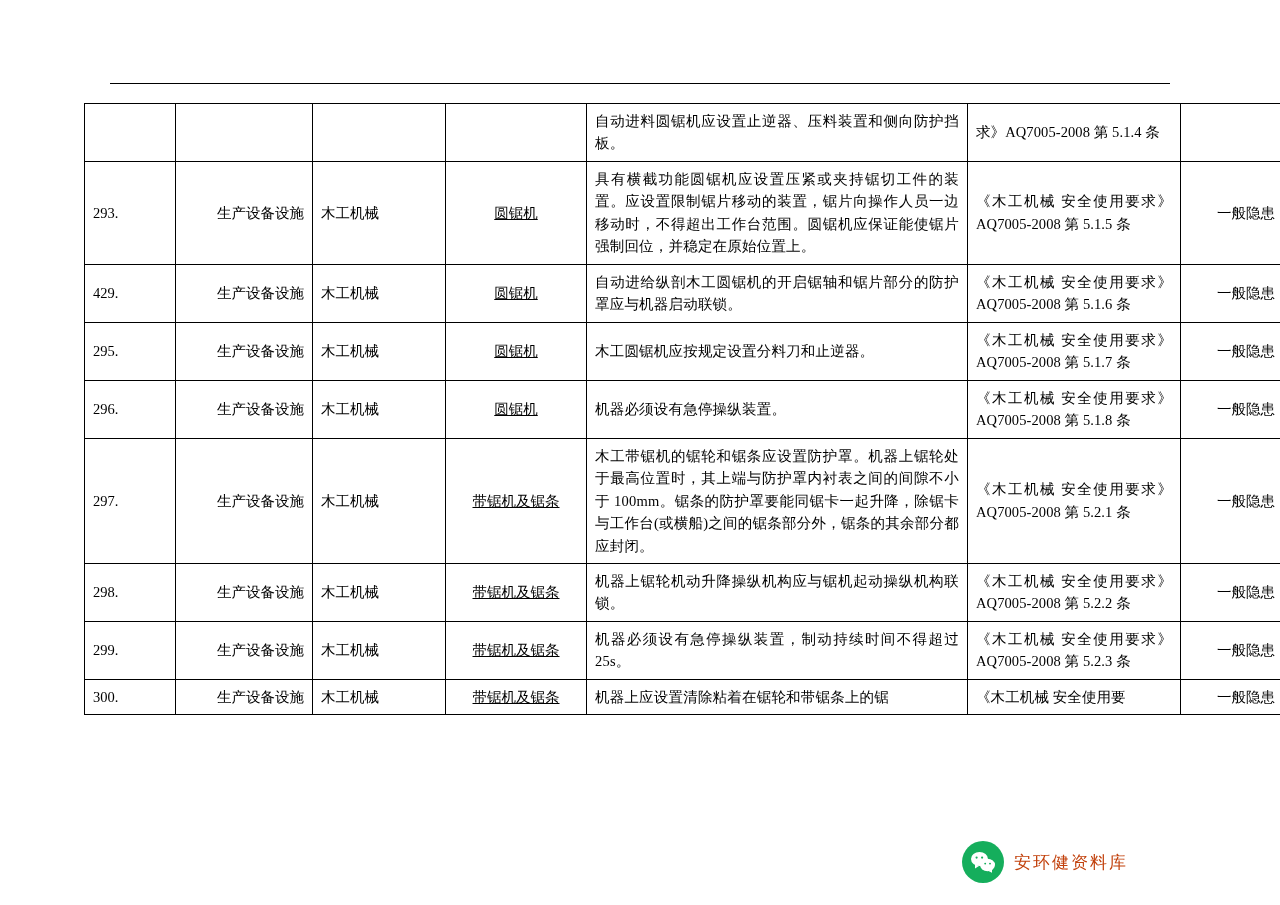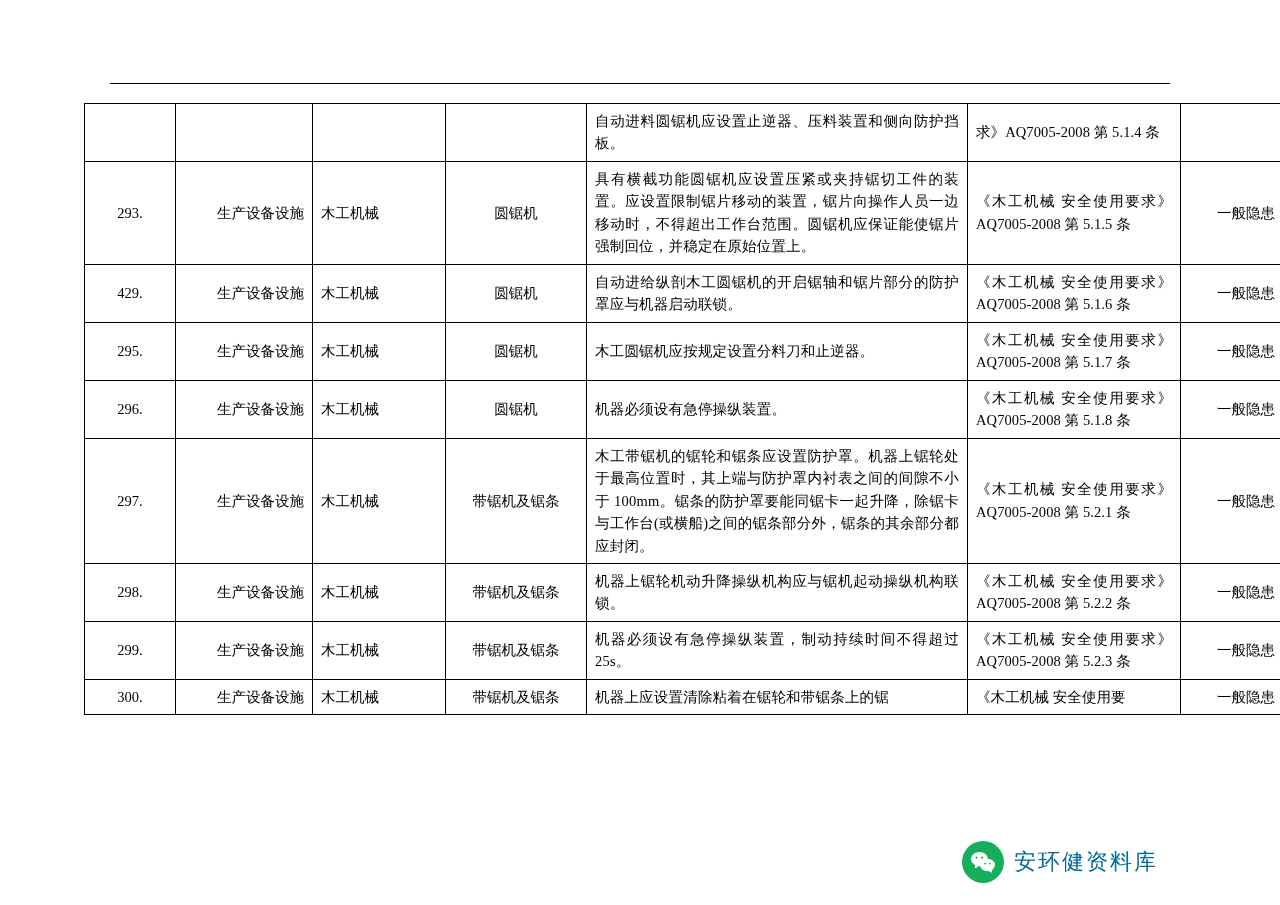"293." td.c-no { text-align: center -> left }
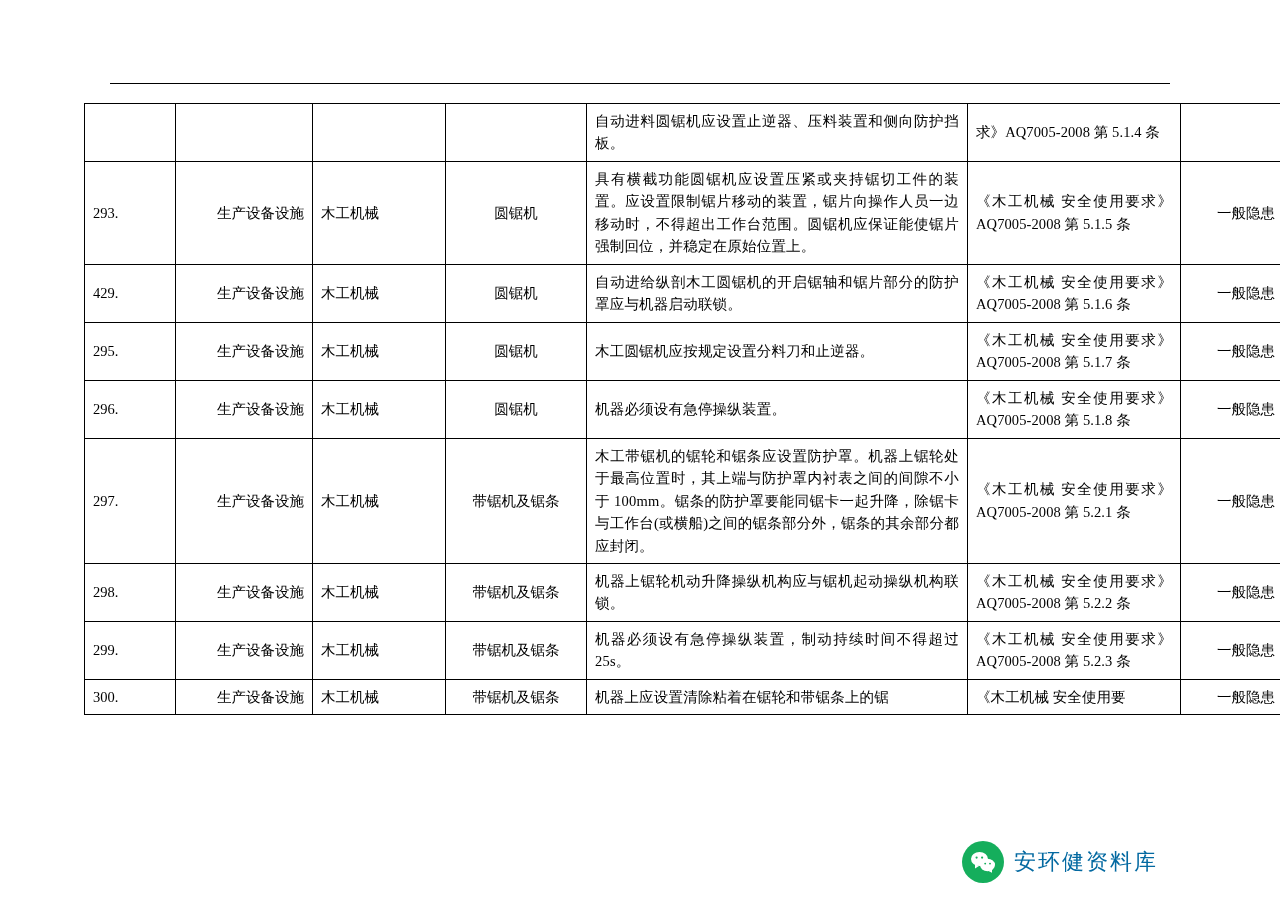"圆锯机" td.c-mach { text-decoration: none -> underline }
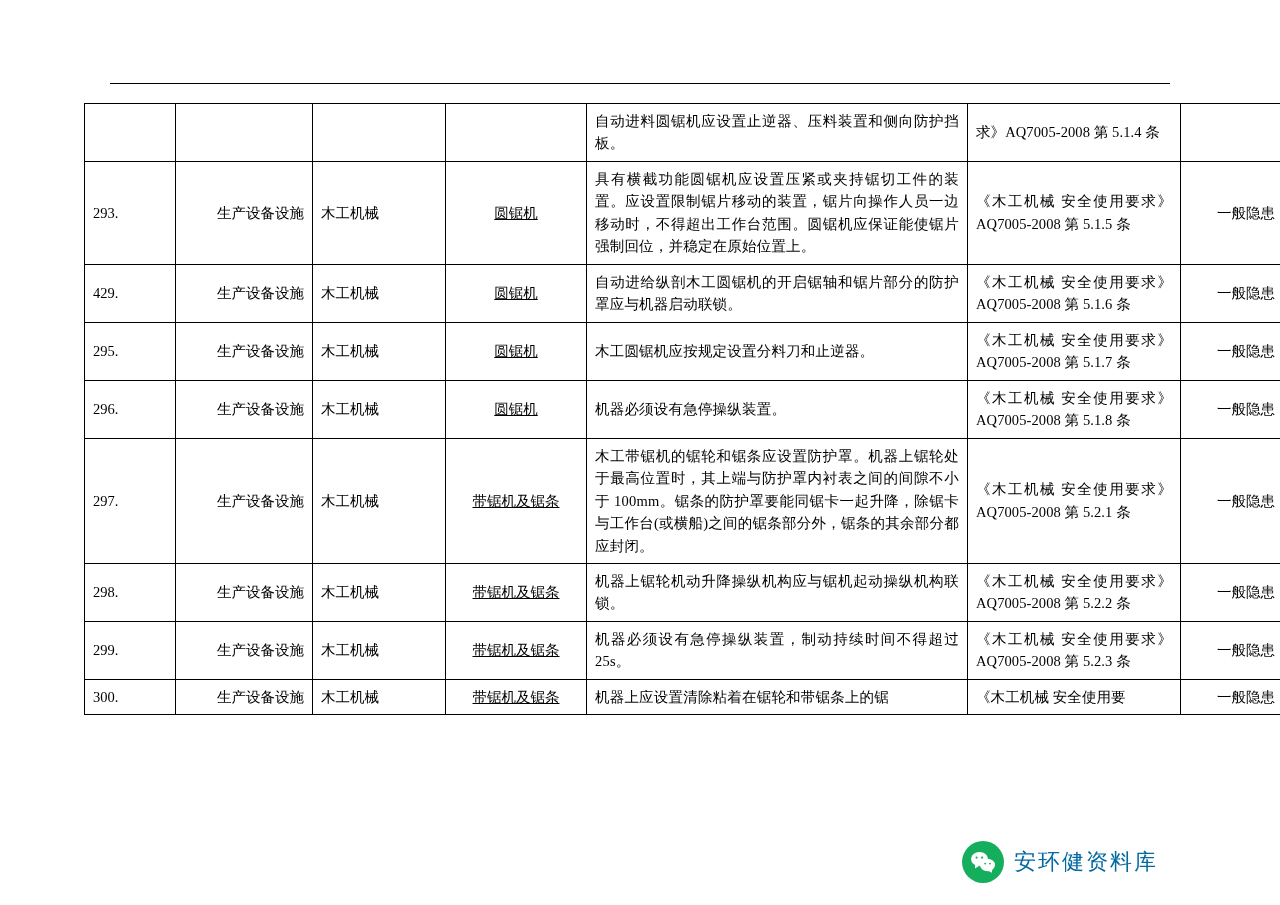"安环健资料库" .logo-text { color: #0369a1 -> #c2410c; font-size: 22px -> 17px }
